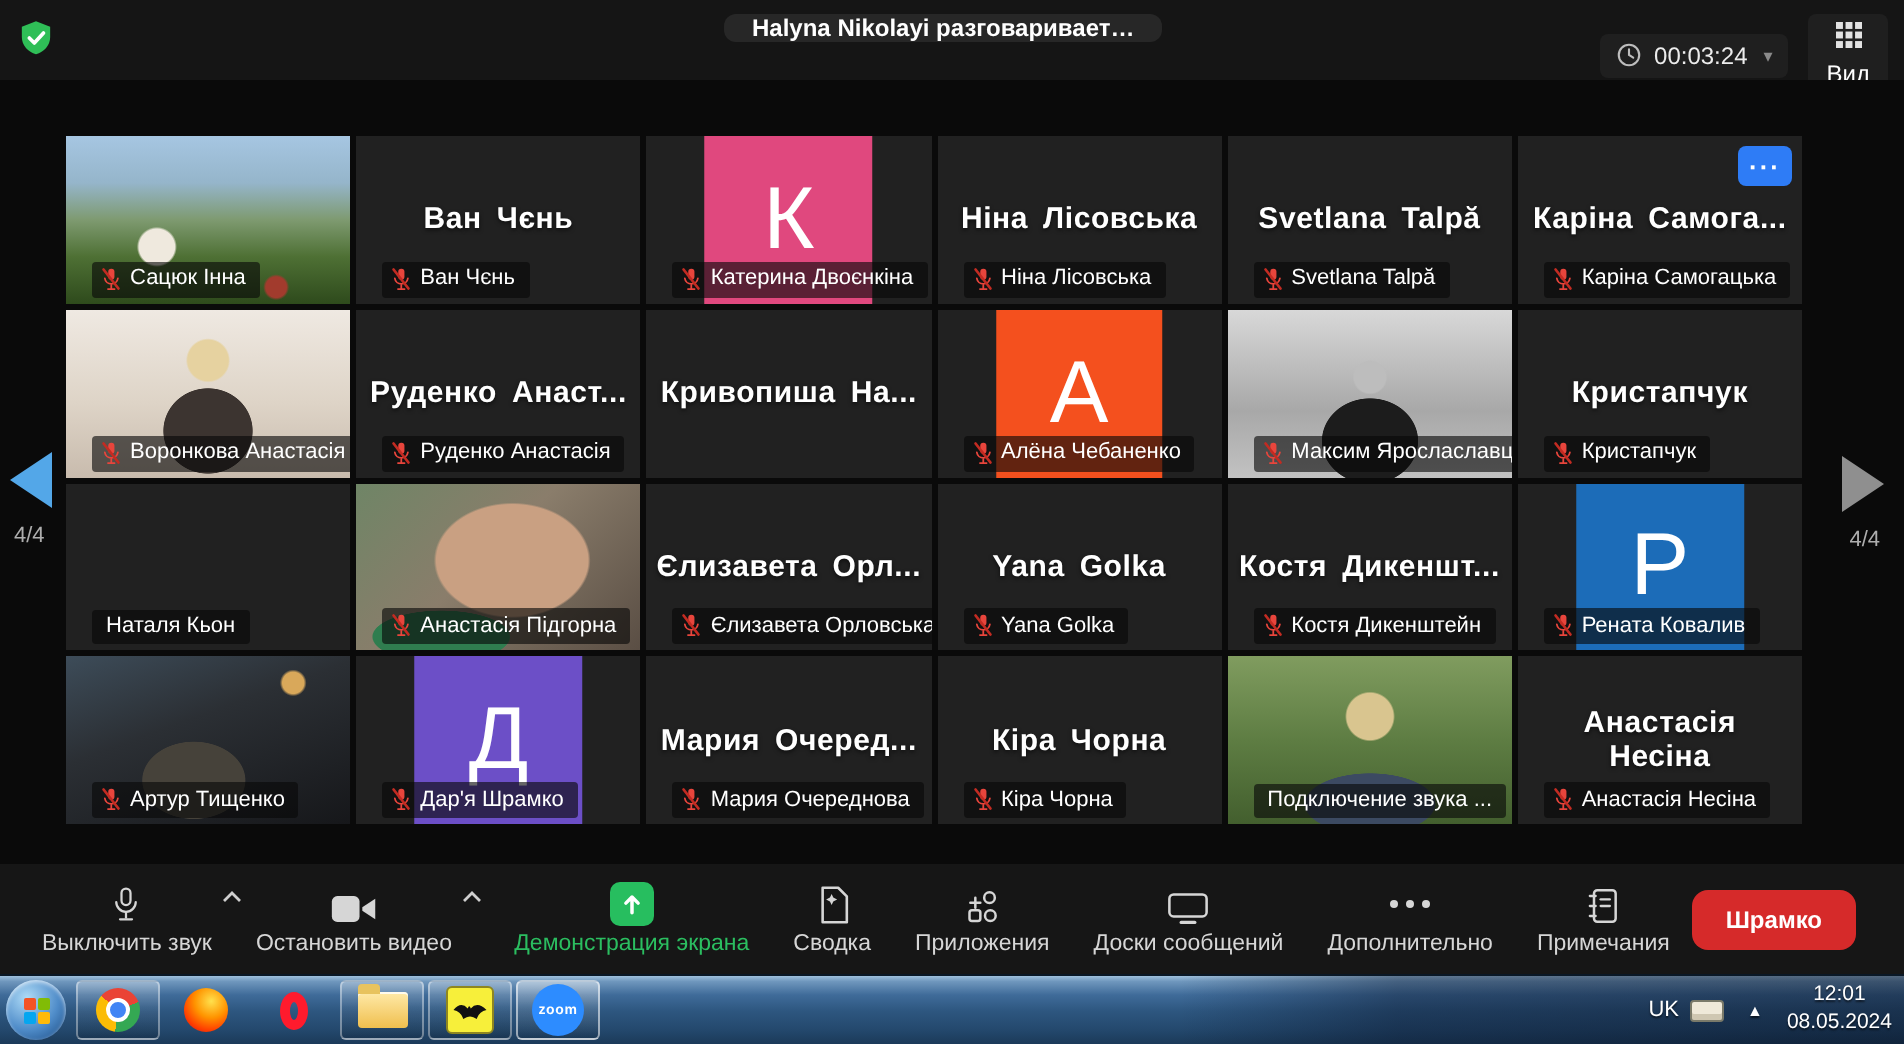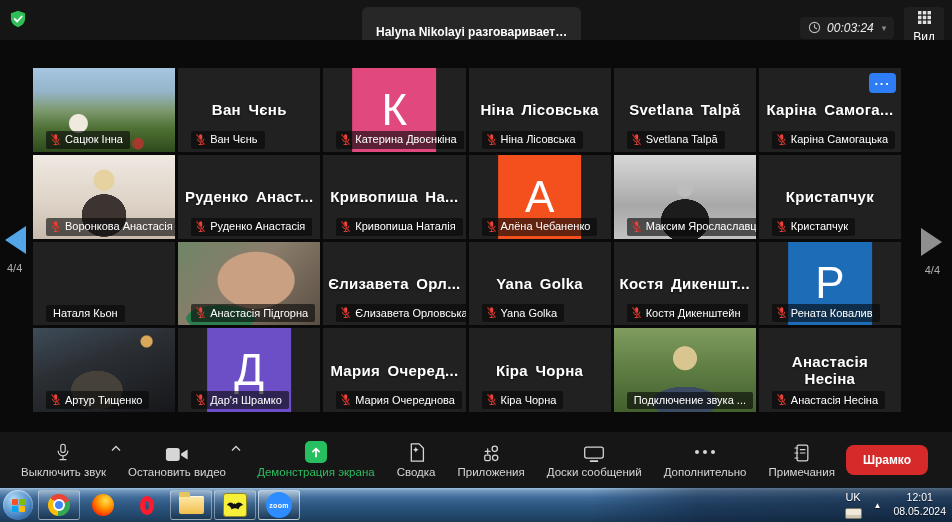"Halyna Nikolayi разговаривает…" .notif-pill { padding: 18px 14px -> 0 14px }
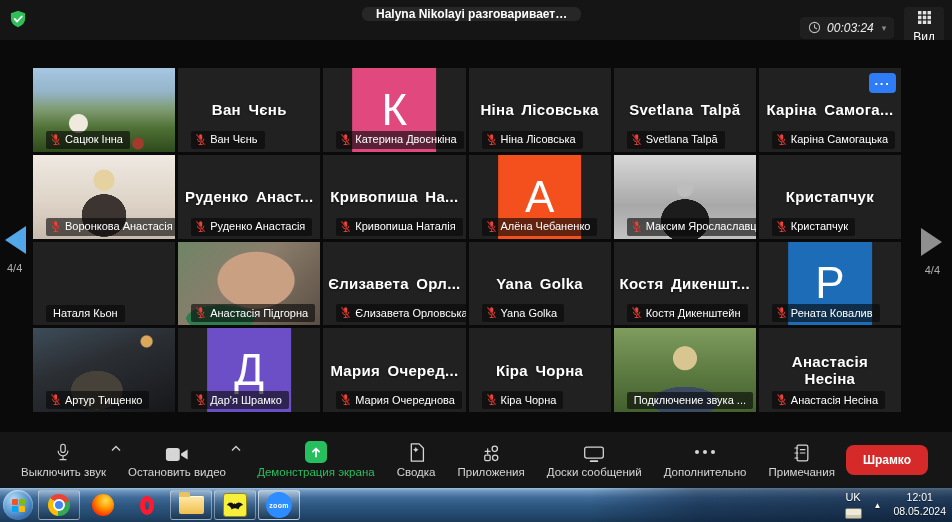"00:03:24" .timer-text { font-style: italic -> none }
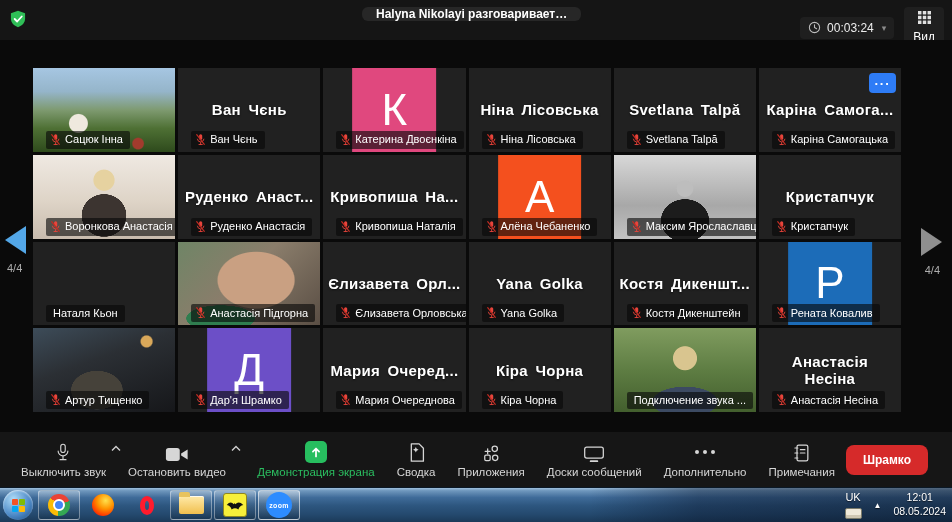"Кривопиша Наталія" div.tile-label { html: <div> <svg> <rect></rect> <path></path> <line></line> </svg> <span>Кривопиша Наталія</span> </div> -> none }
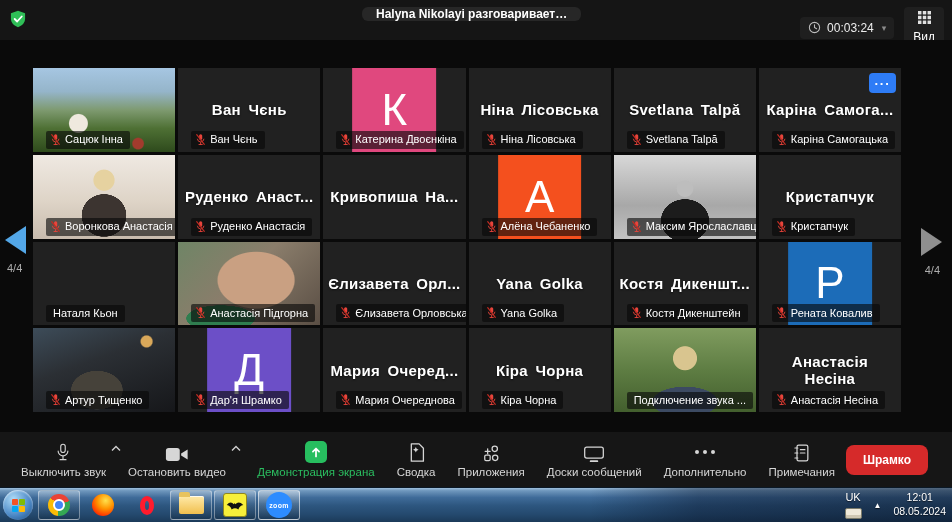"UK" .lang { flex-direction: column -> none }
